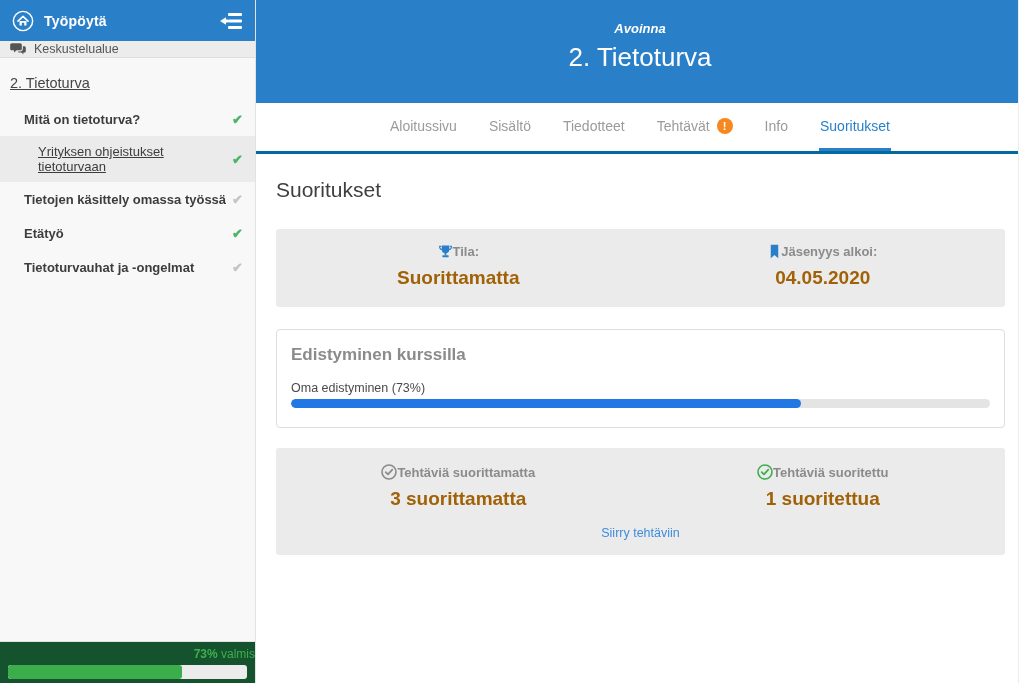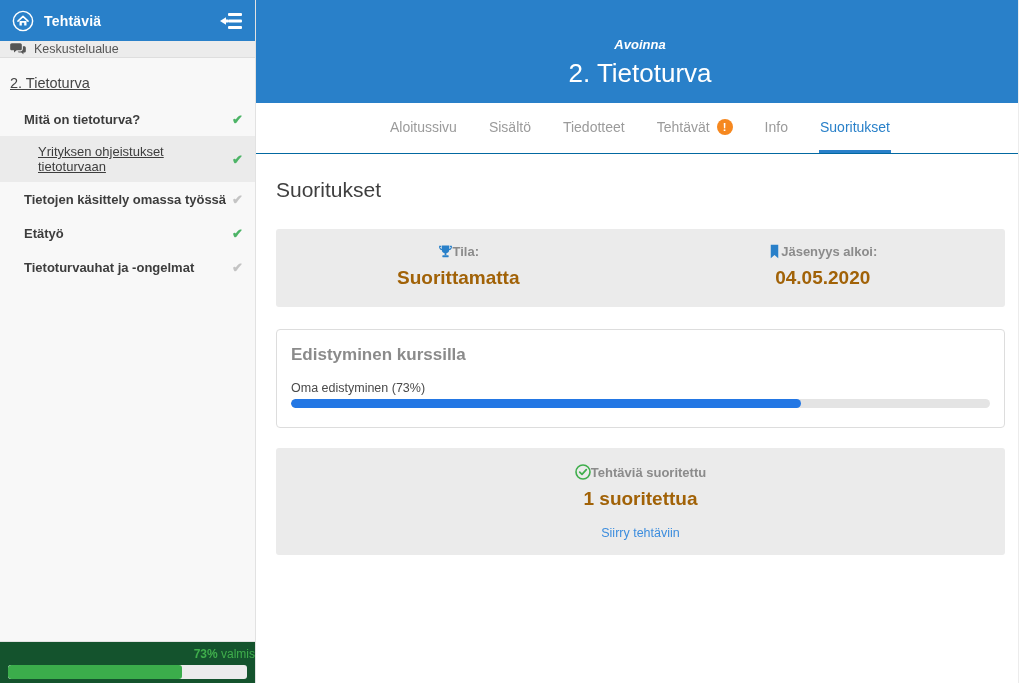"Tehtäviä" span.side-title { text: Tehtäviä -> Työpöytä }
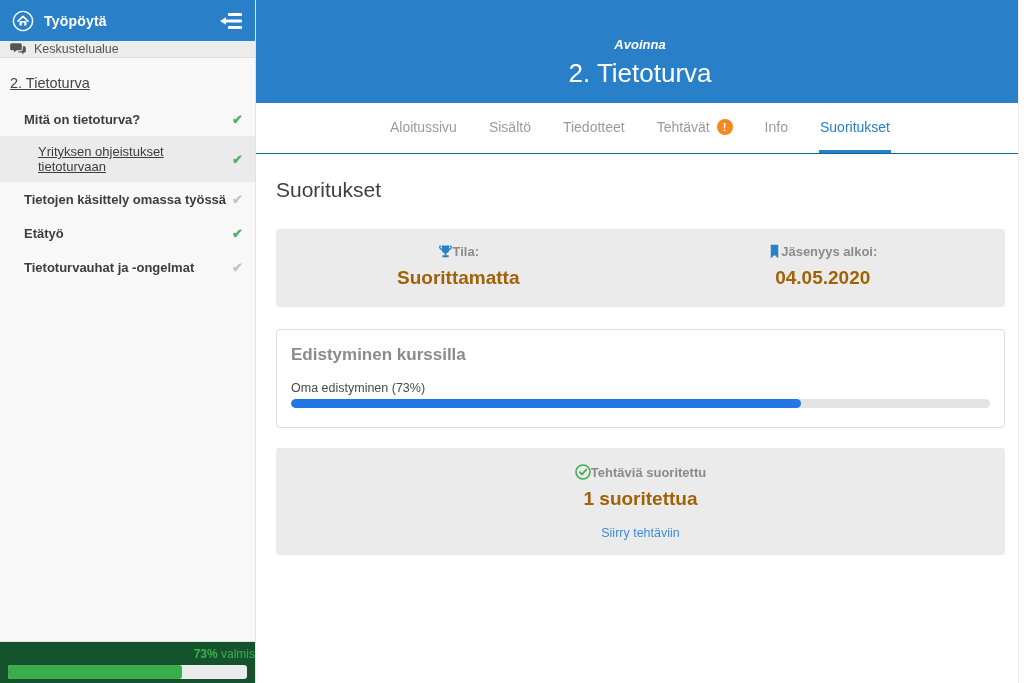"Avoinna" .main-header { padding-top: 37px -> 21px }
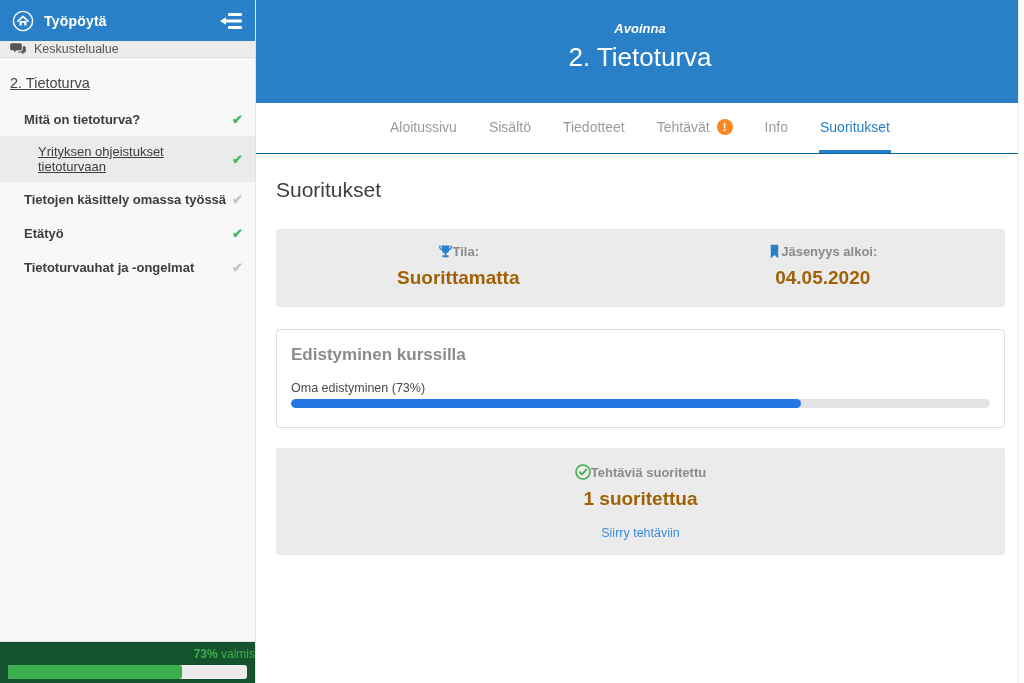"Aloitussivu" .tab-bar { border-bottom: 1px solid #0369a1 -> 3px solid #0369a1 }
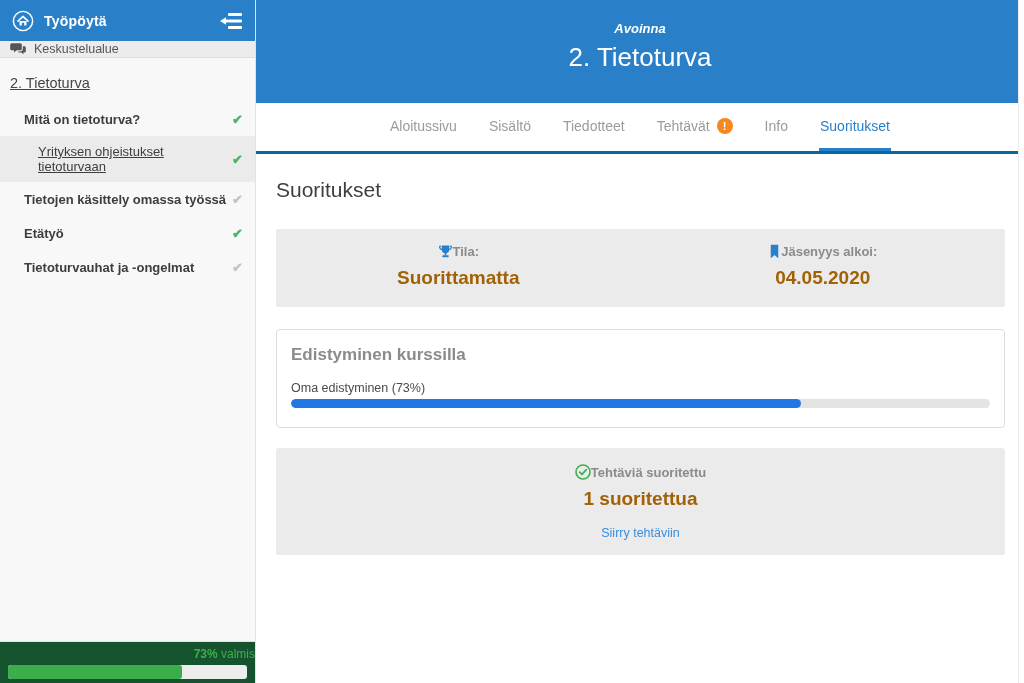"Tehtäviä suorittamatta" div.stat-col { html: none -> <div> <span> <svg> <circle></circle> <path></path> </svg> <span>Tehtäviä suorittamatta</span> </span> <div>3 suorittamatta</div> </div> }
